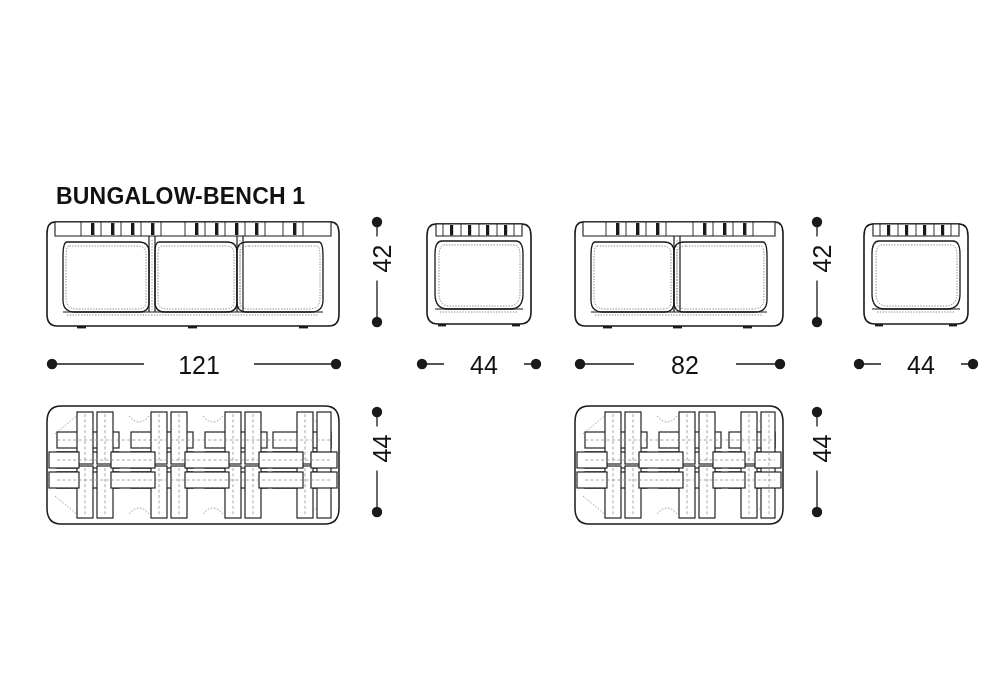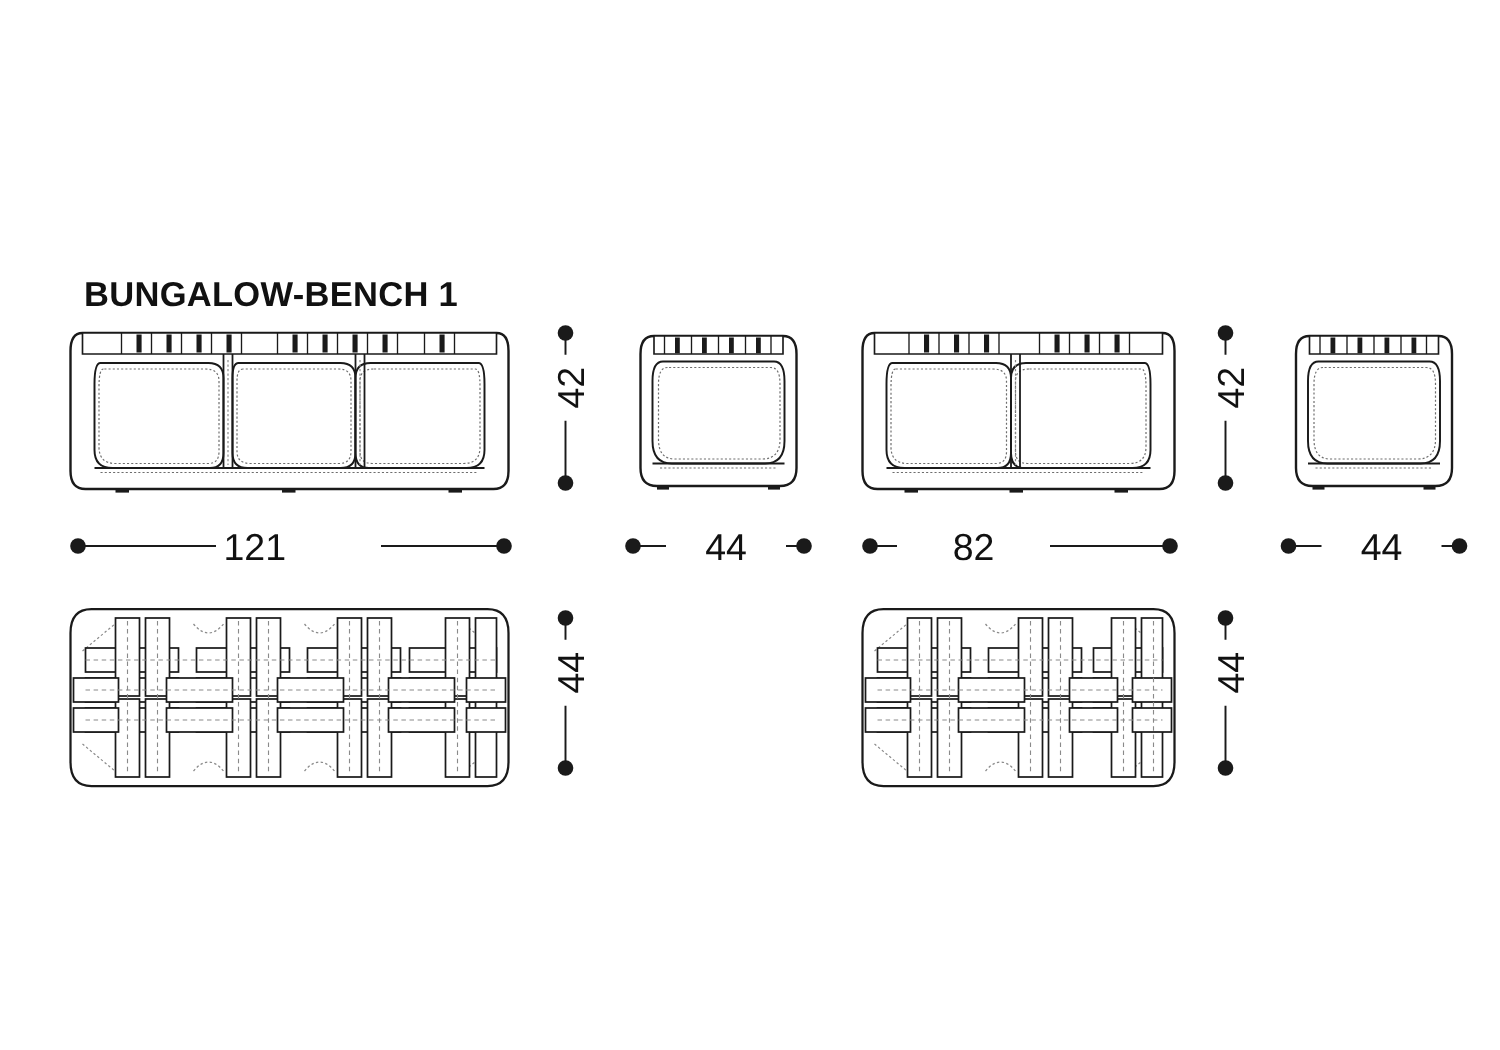"121" div.dimlabel { text-align: none -> center }
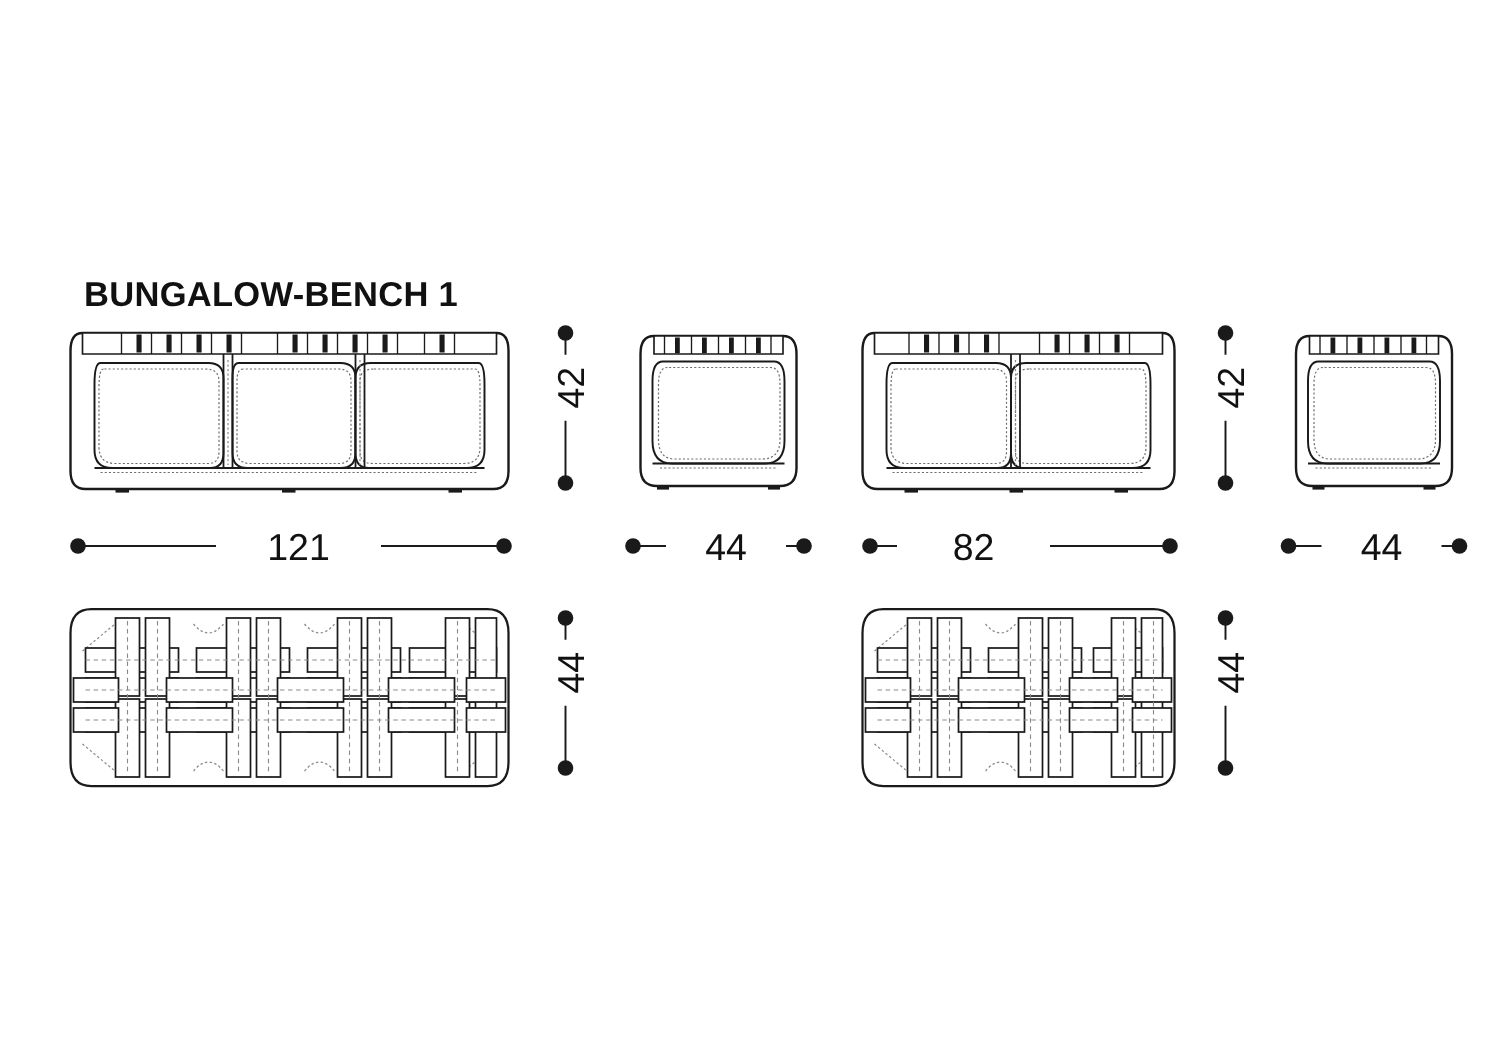"82" div.dimlabel { left: 598px -> 634px }
